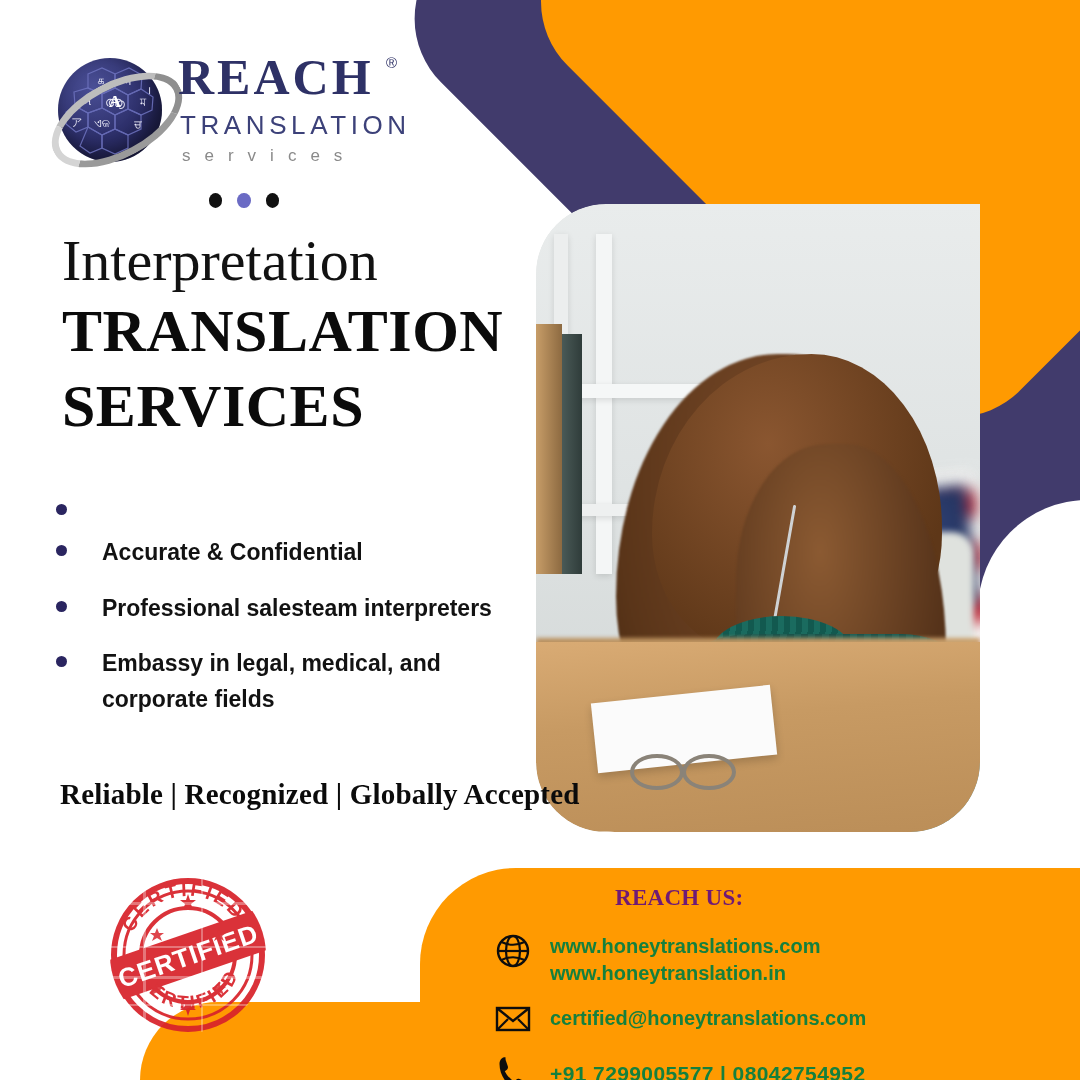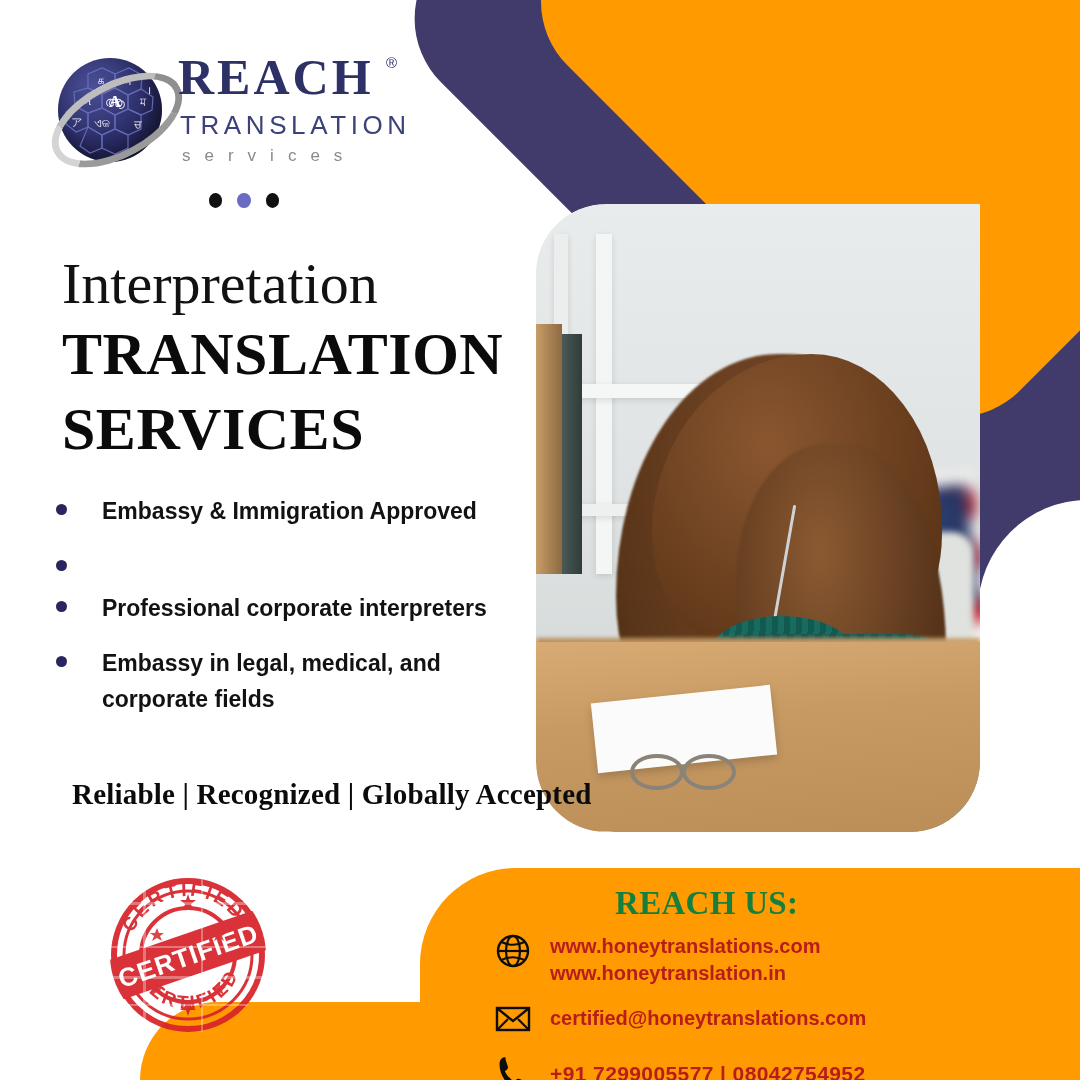"Interpretation" .headline { margin-top: 23px -> none }
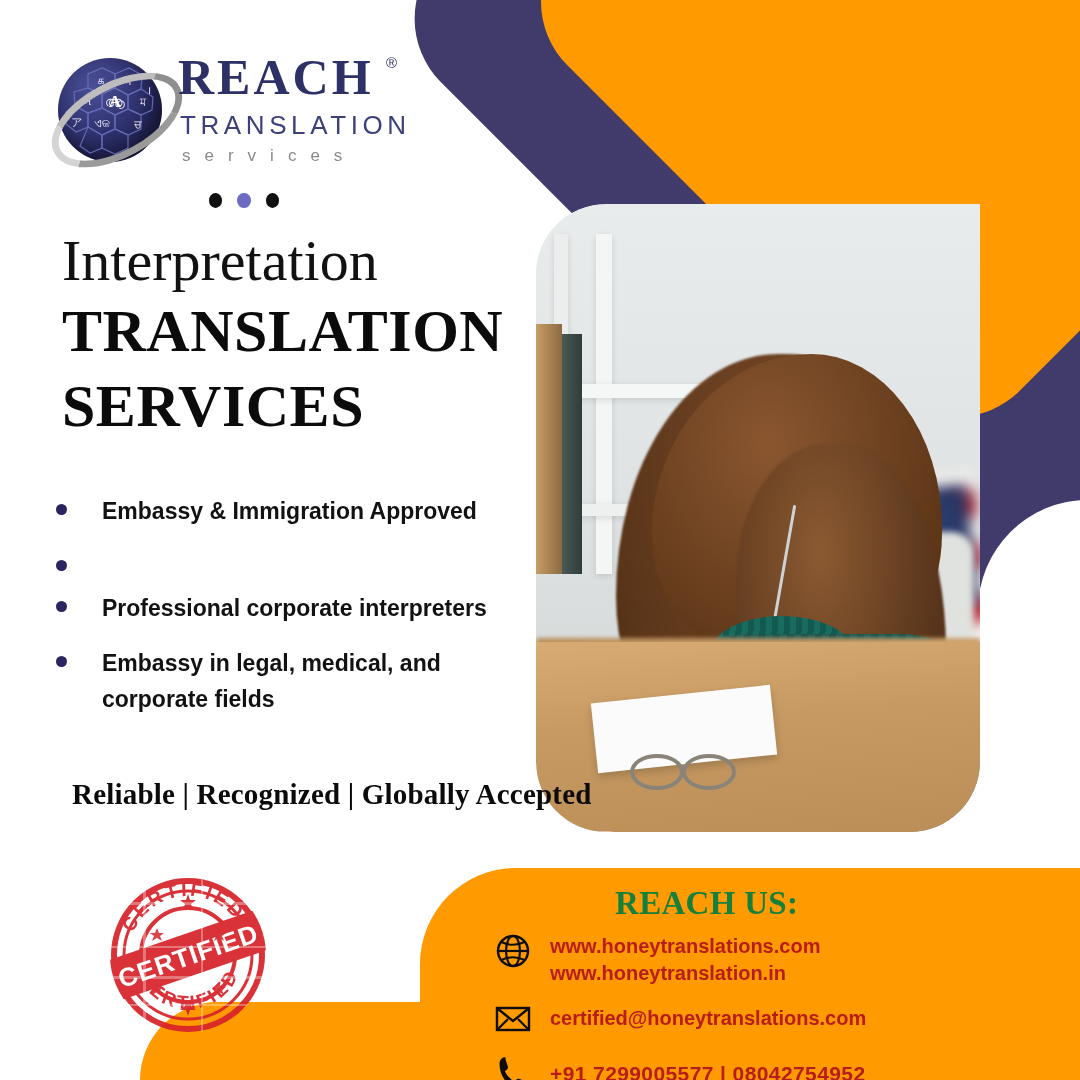"Embassy & Immigration Approved" span.bullet-text { html: <span>Embassy &amp; Immigration Approved</span> -> none }
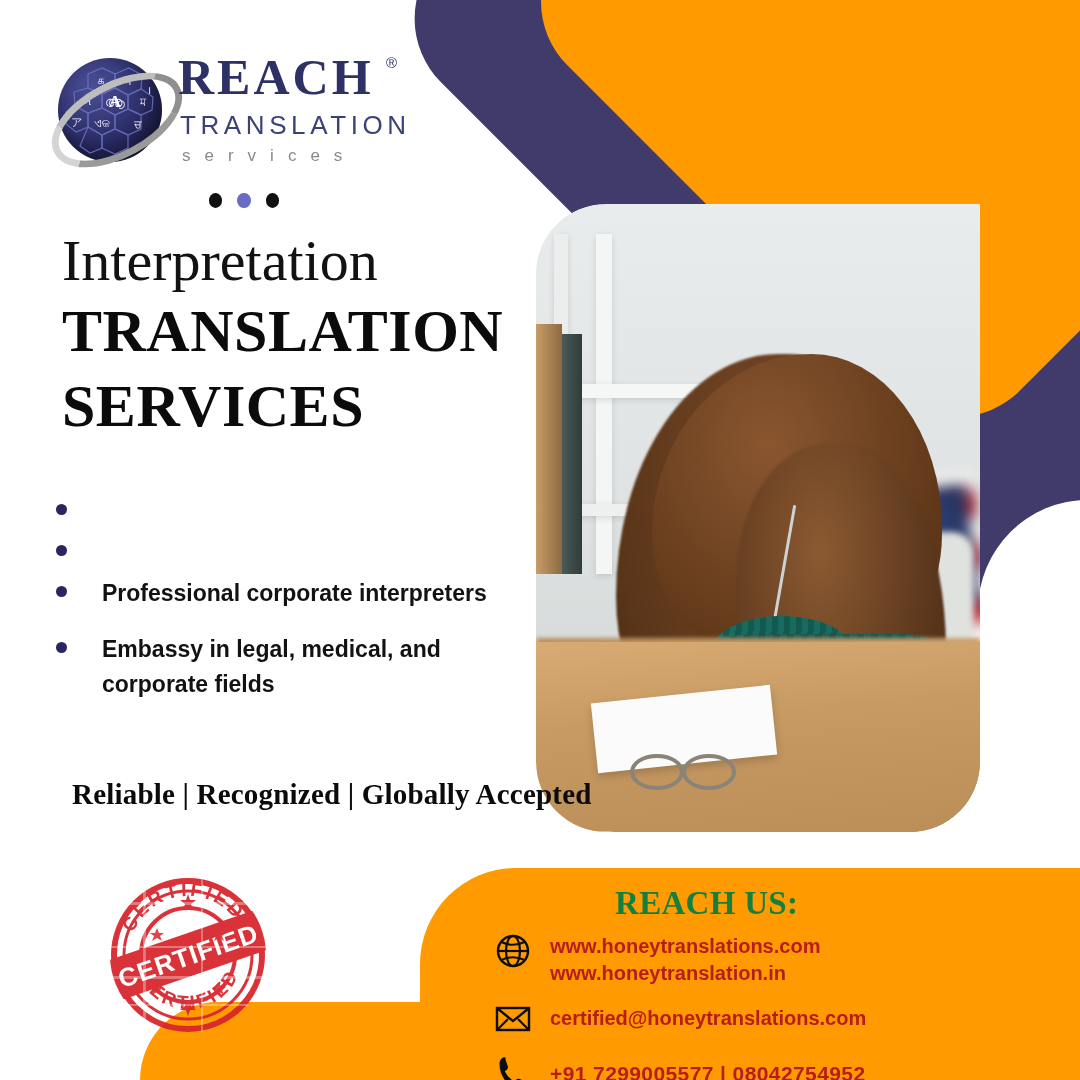"Accurate & Confidential" span.bullet-text { html: none -> <span>Accurate &amp; Confidential</span> }
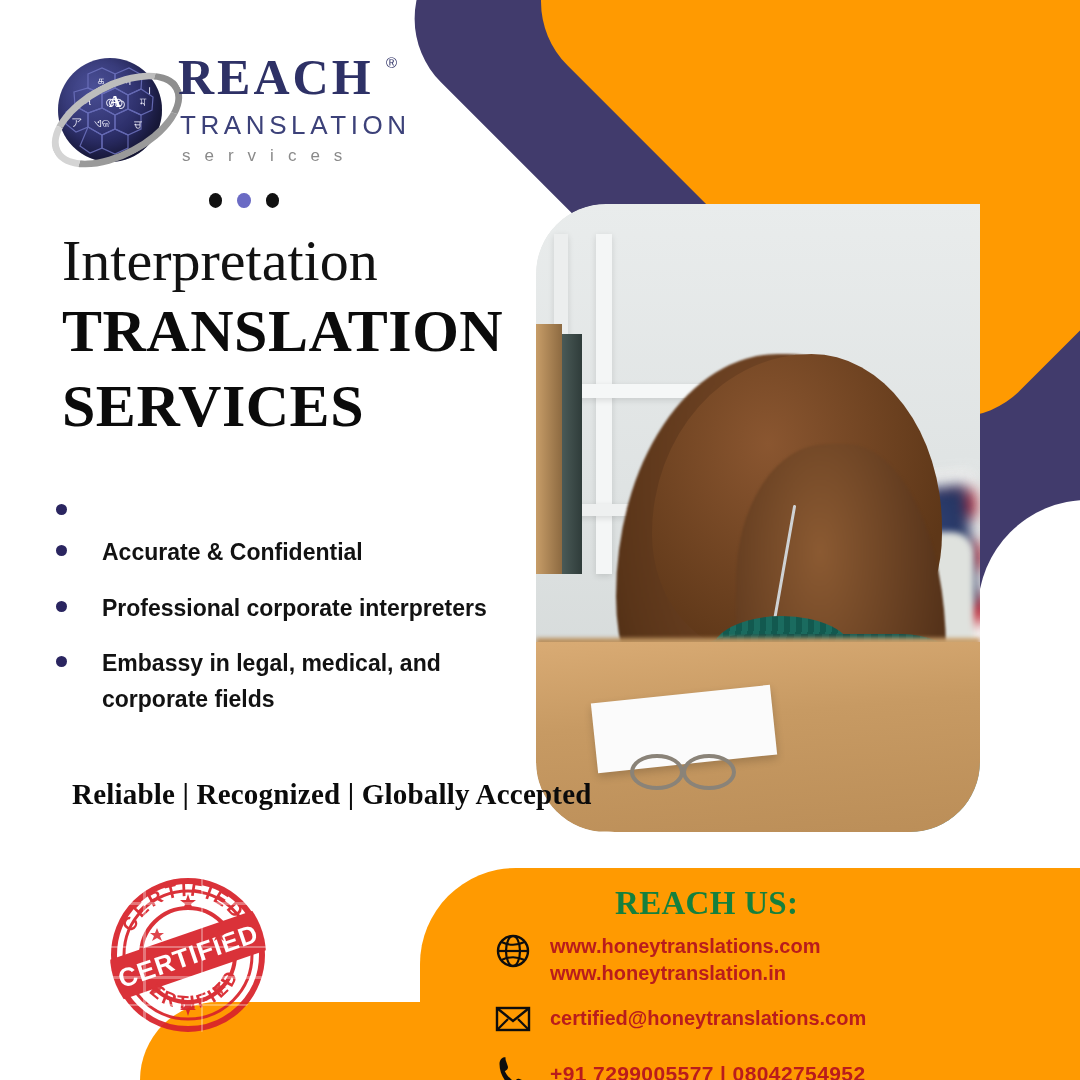"Professional corporate interpreters" span.bullet-text { text: corporate -> salesteam }
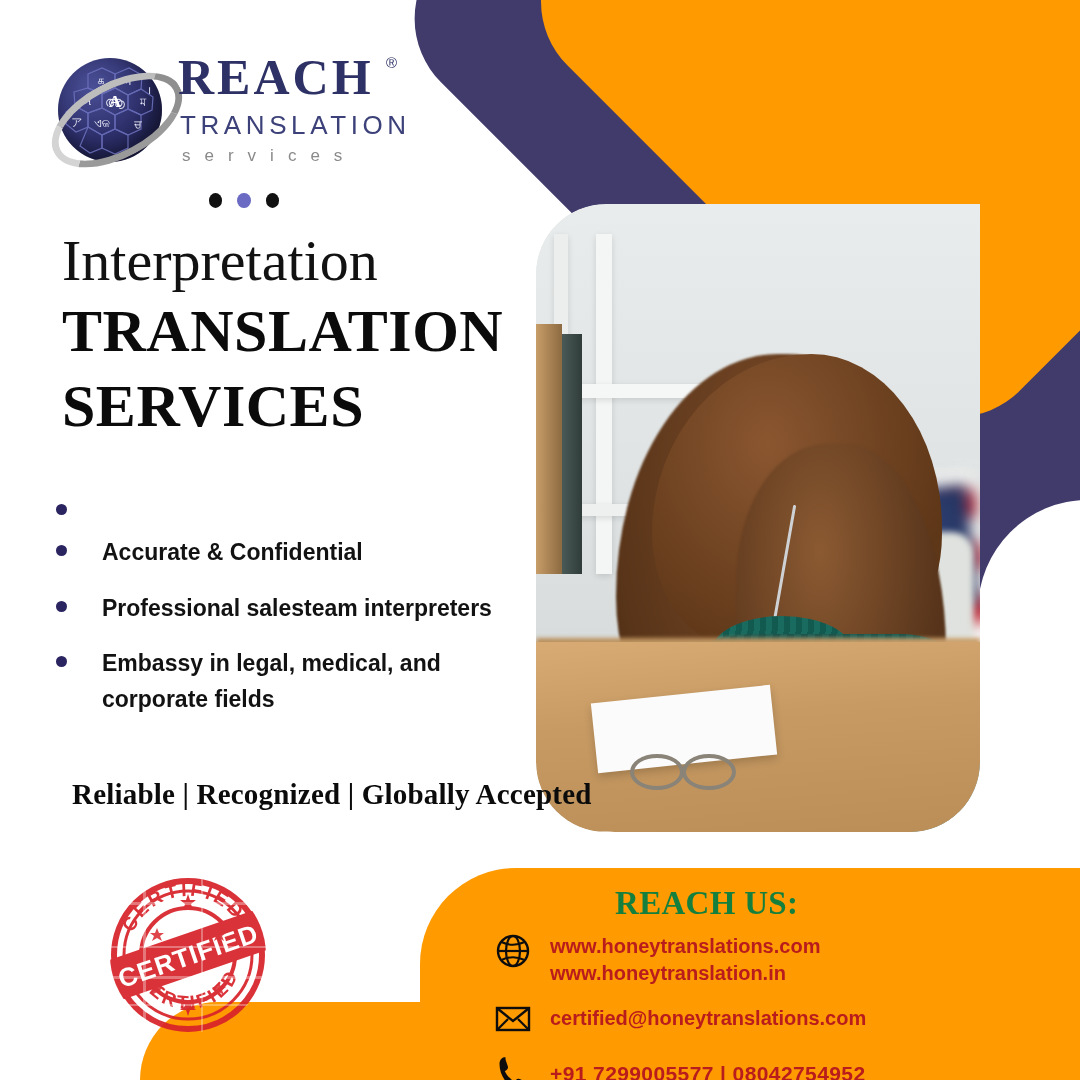"Reliable | Recognized | Globally" .tagline { left: 72px -> 60px }
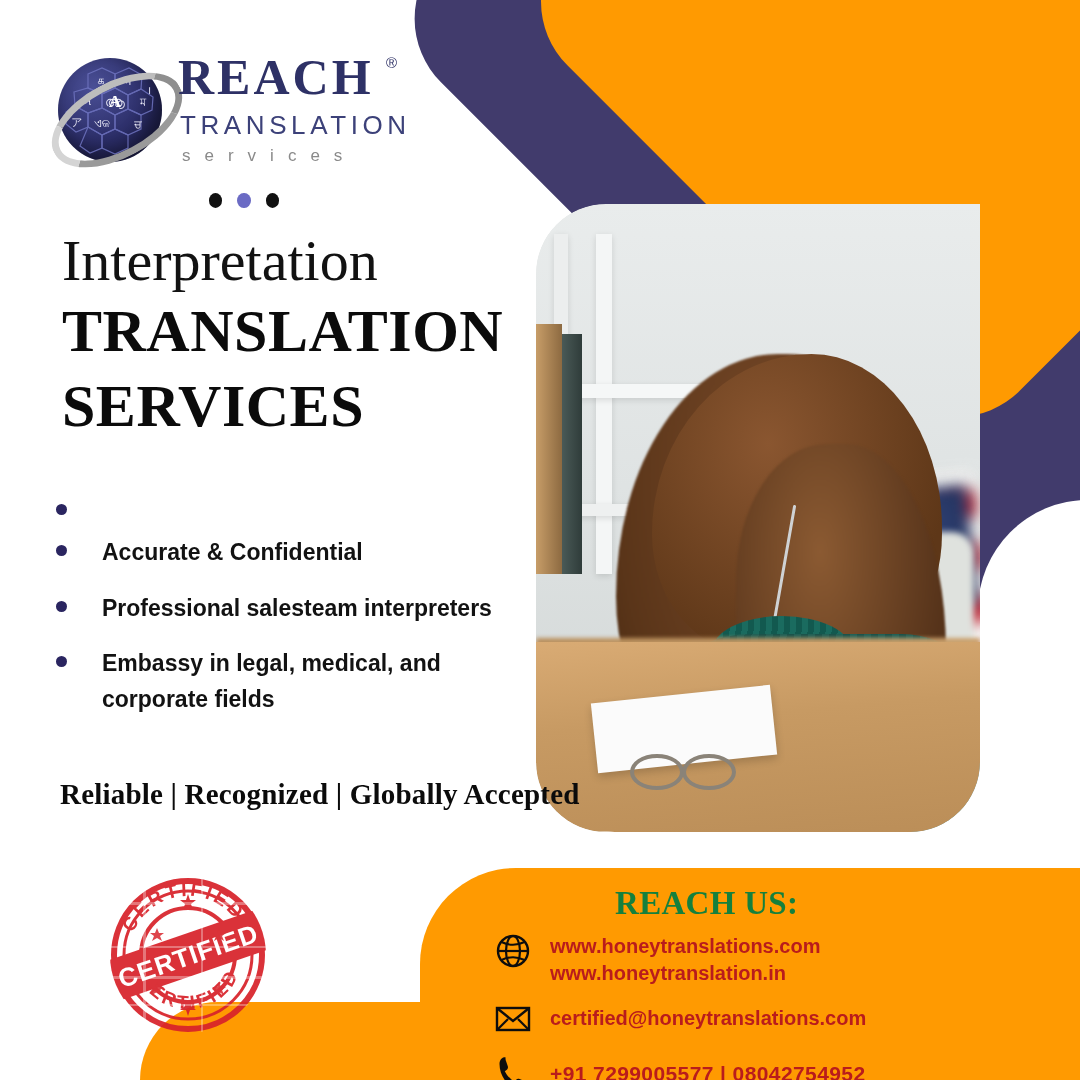"REACH US:" .reach { color: #15803d -> #701a75; font-size: 33px -> 23px }
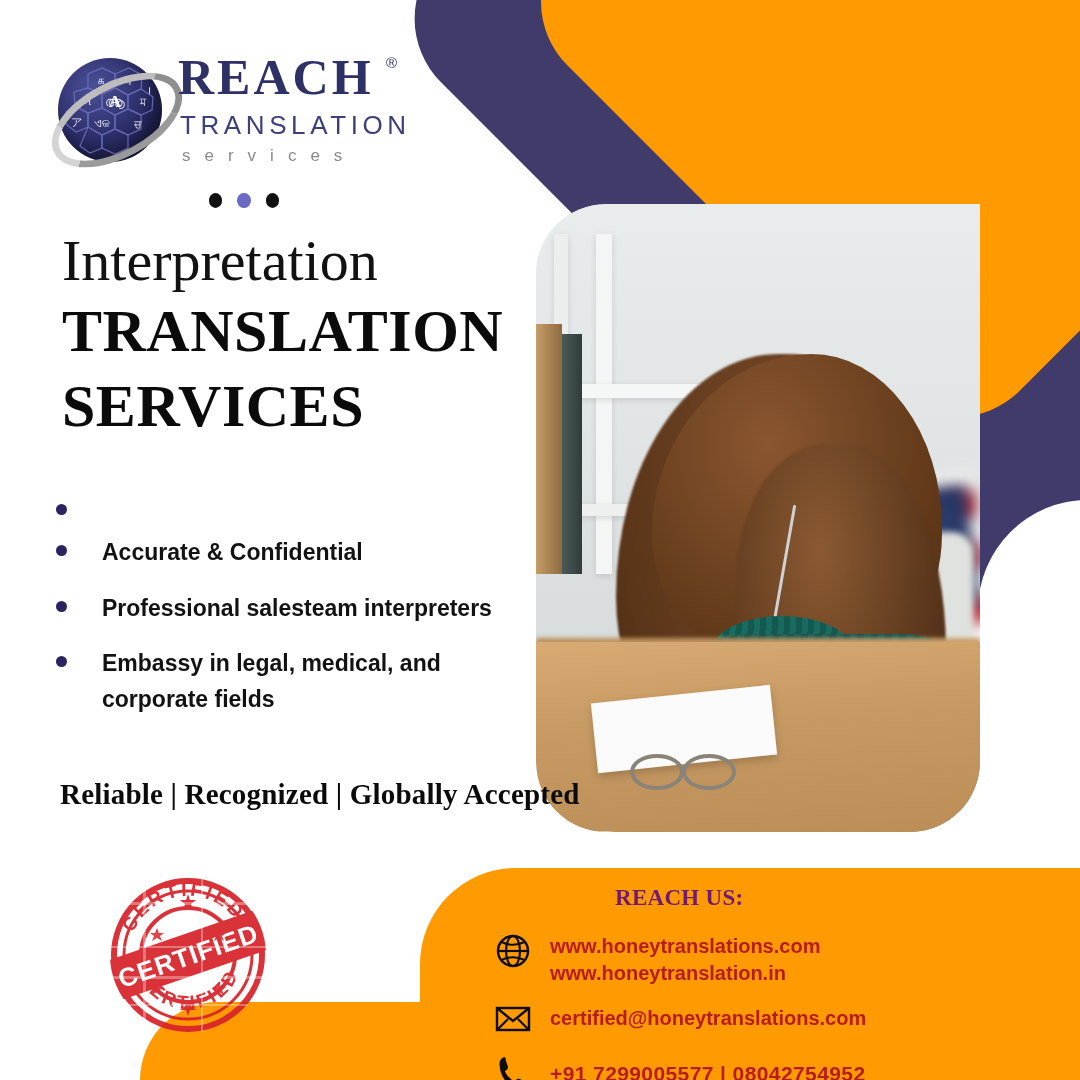"www.honeytranslations.com" .c-txt { color: #b91c1c -> #15803d }
